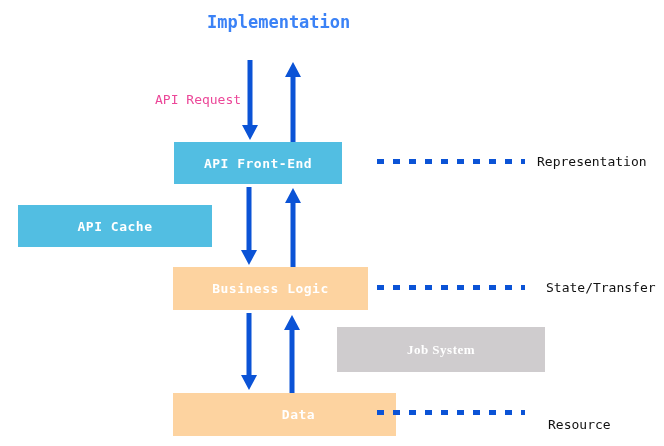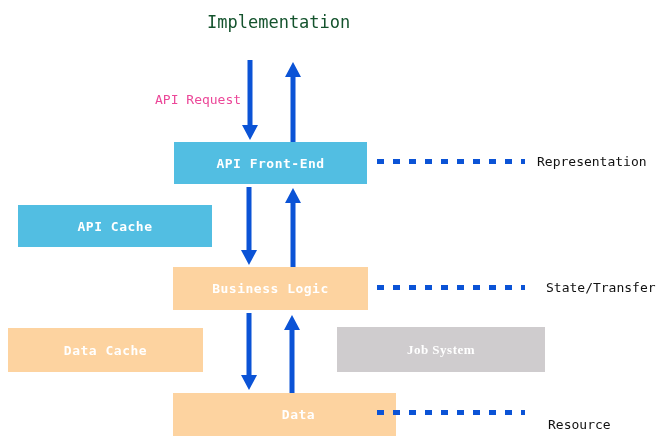"Implementation" .title { color: #14532d -> #3b82f6; font-weight: normal -> bold }
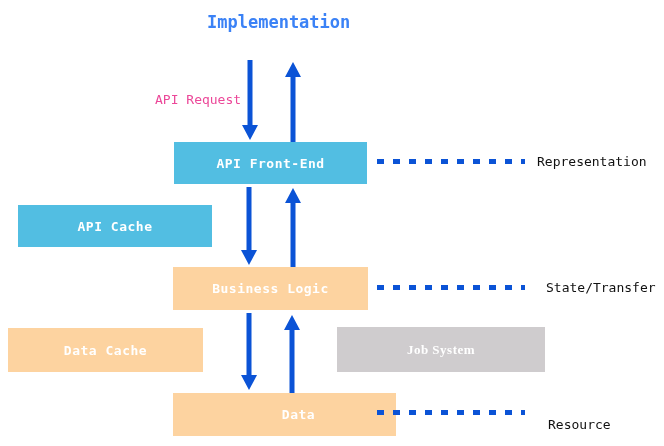"API Front-End" .box-front-end { width: 193px -> 168px }
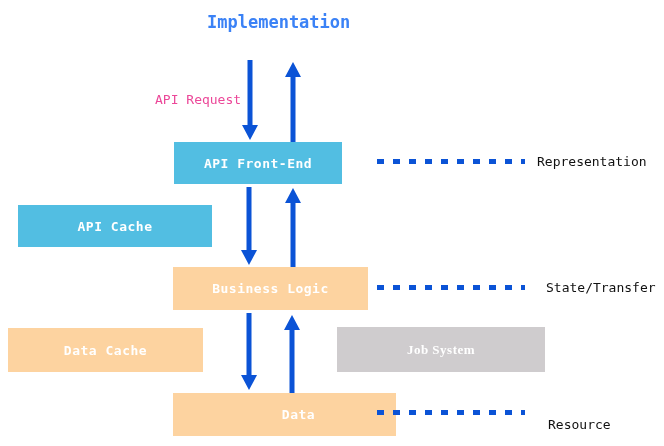"Data Cache" div.node { html: <div>Data Cache</div> -> none }
